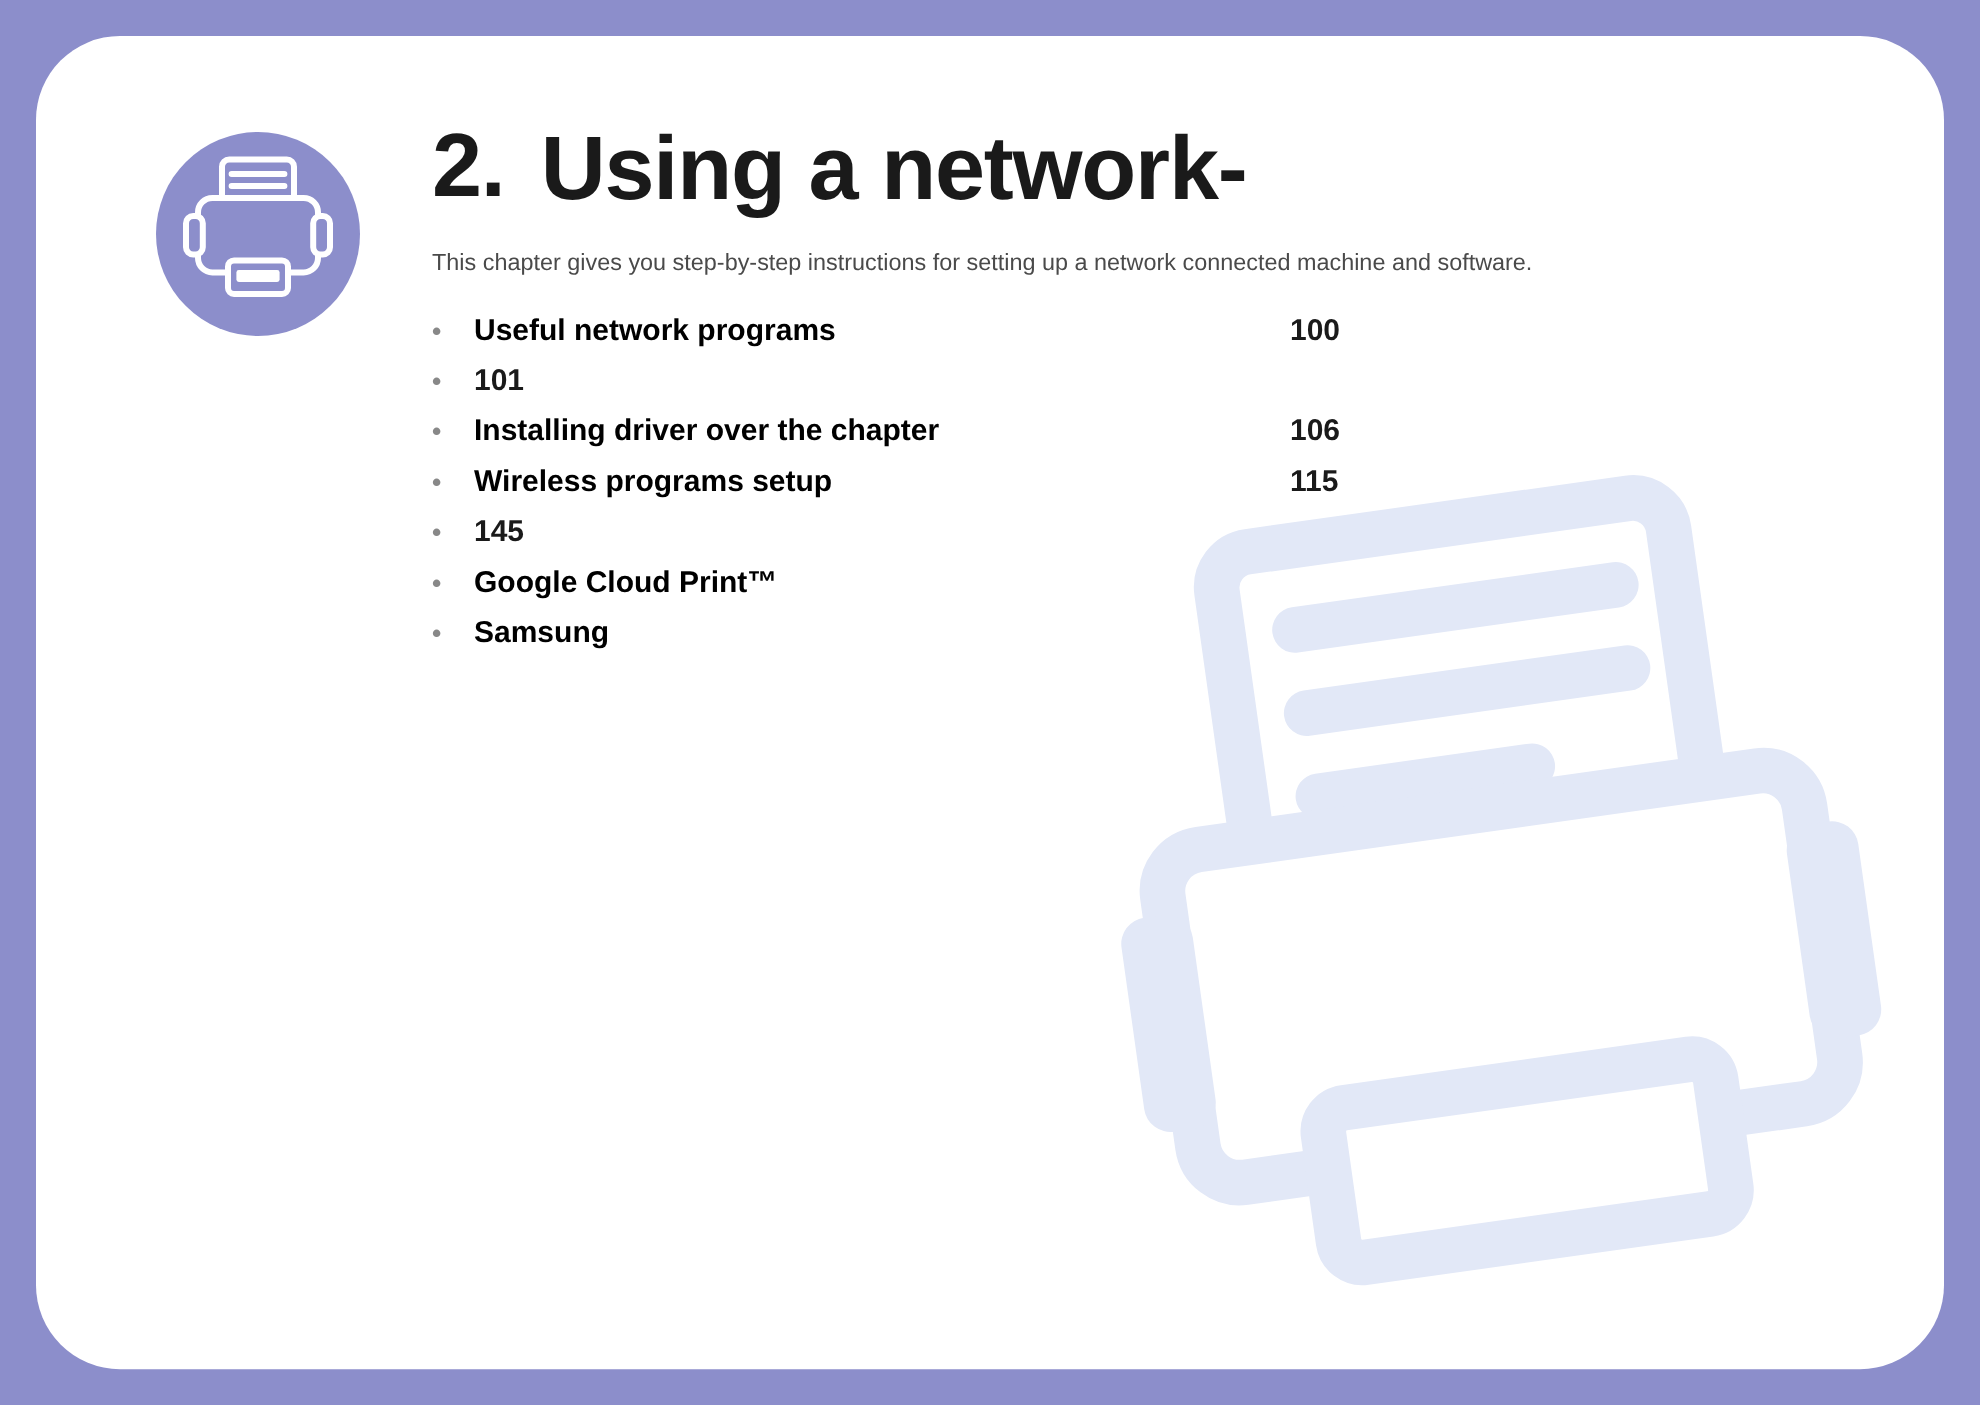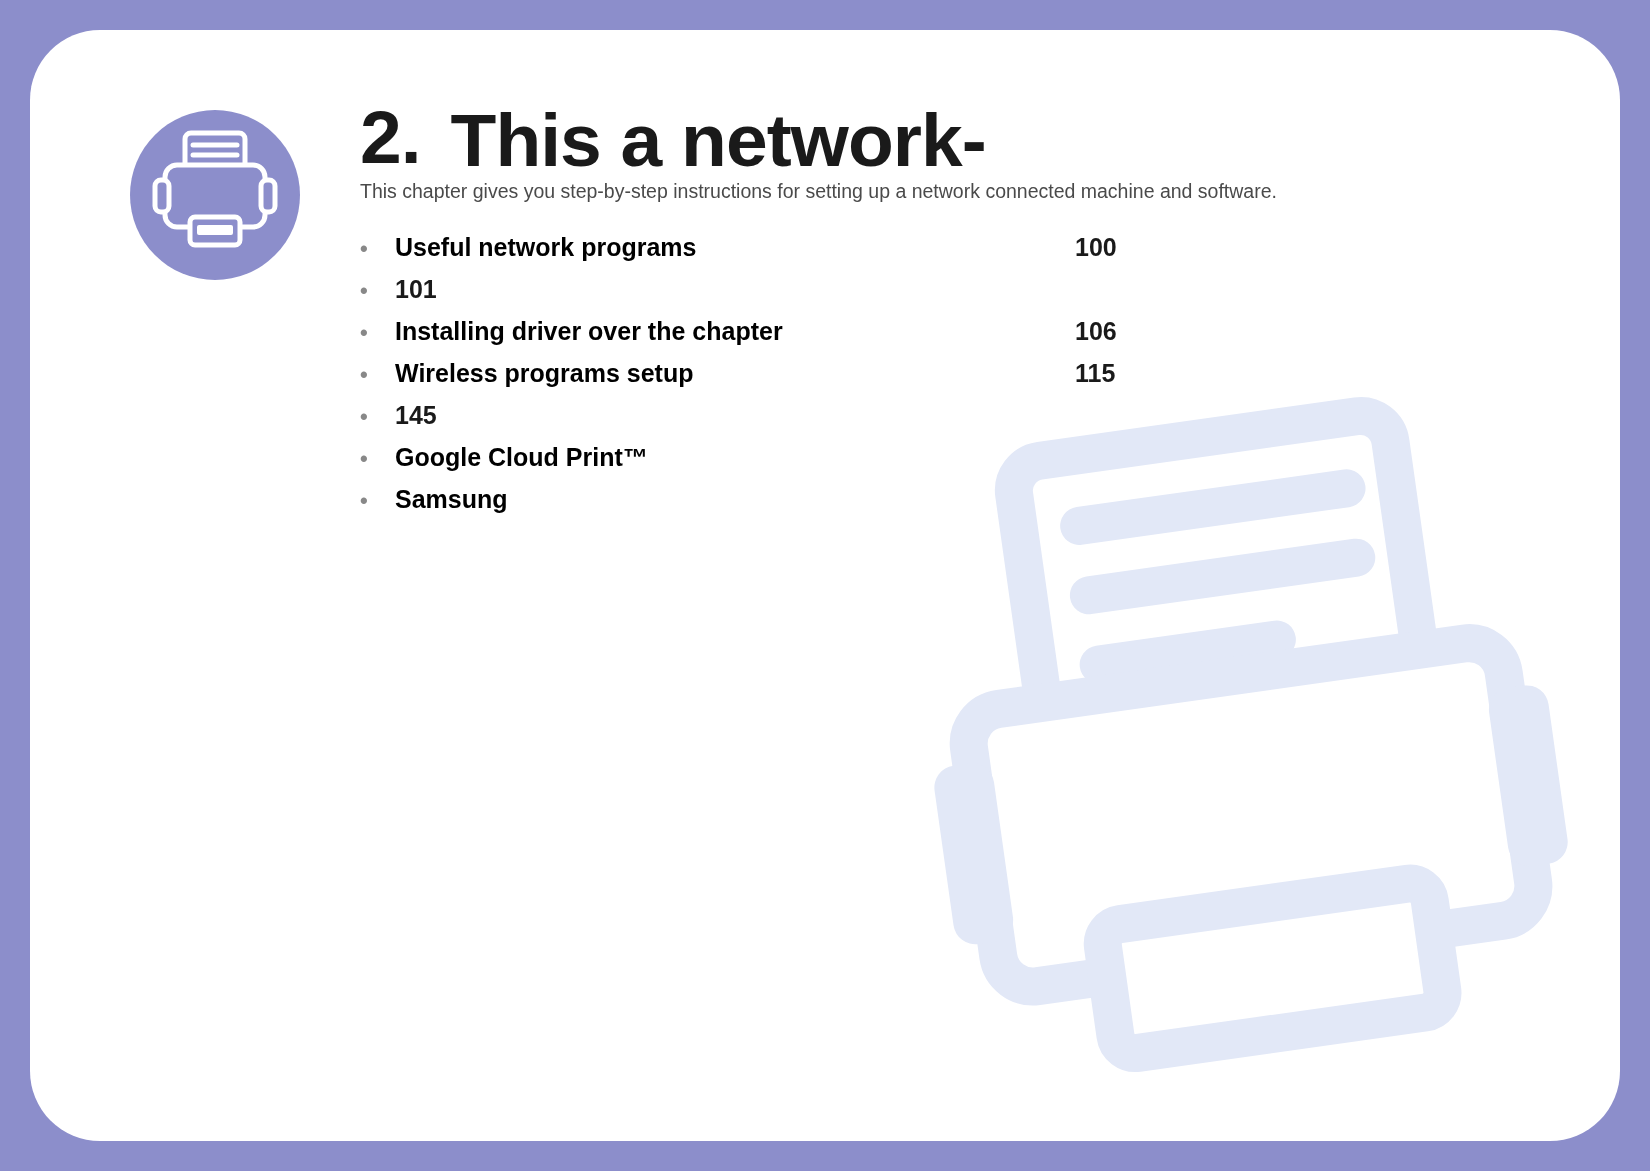"This a network-" div.chapter-title { text: This -> Using }
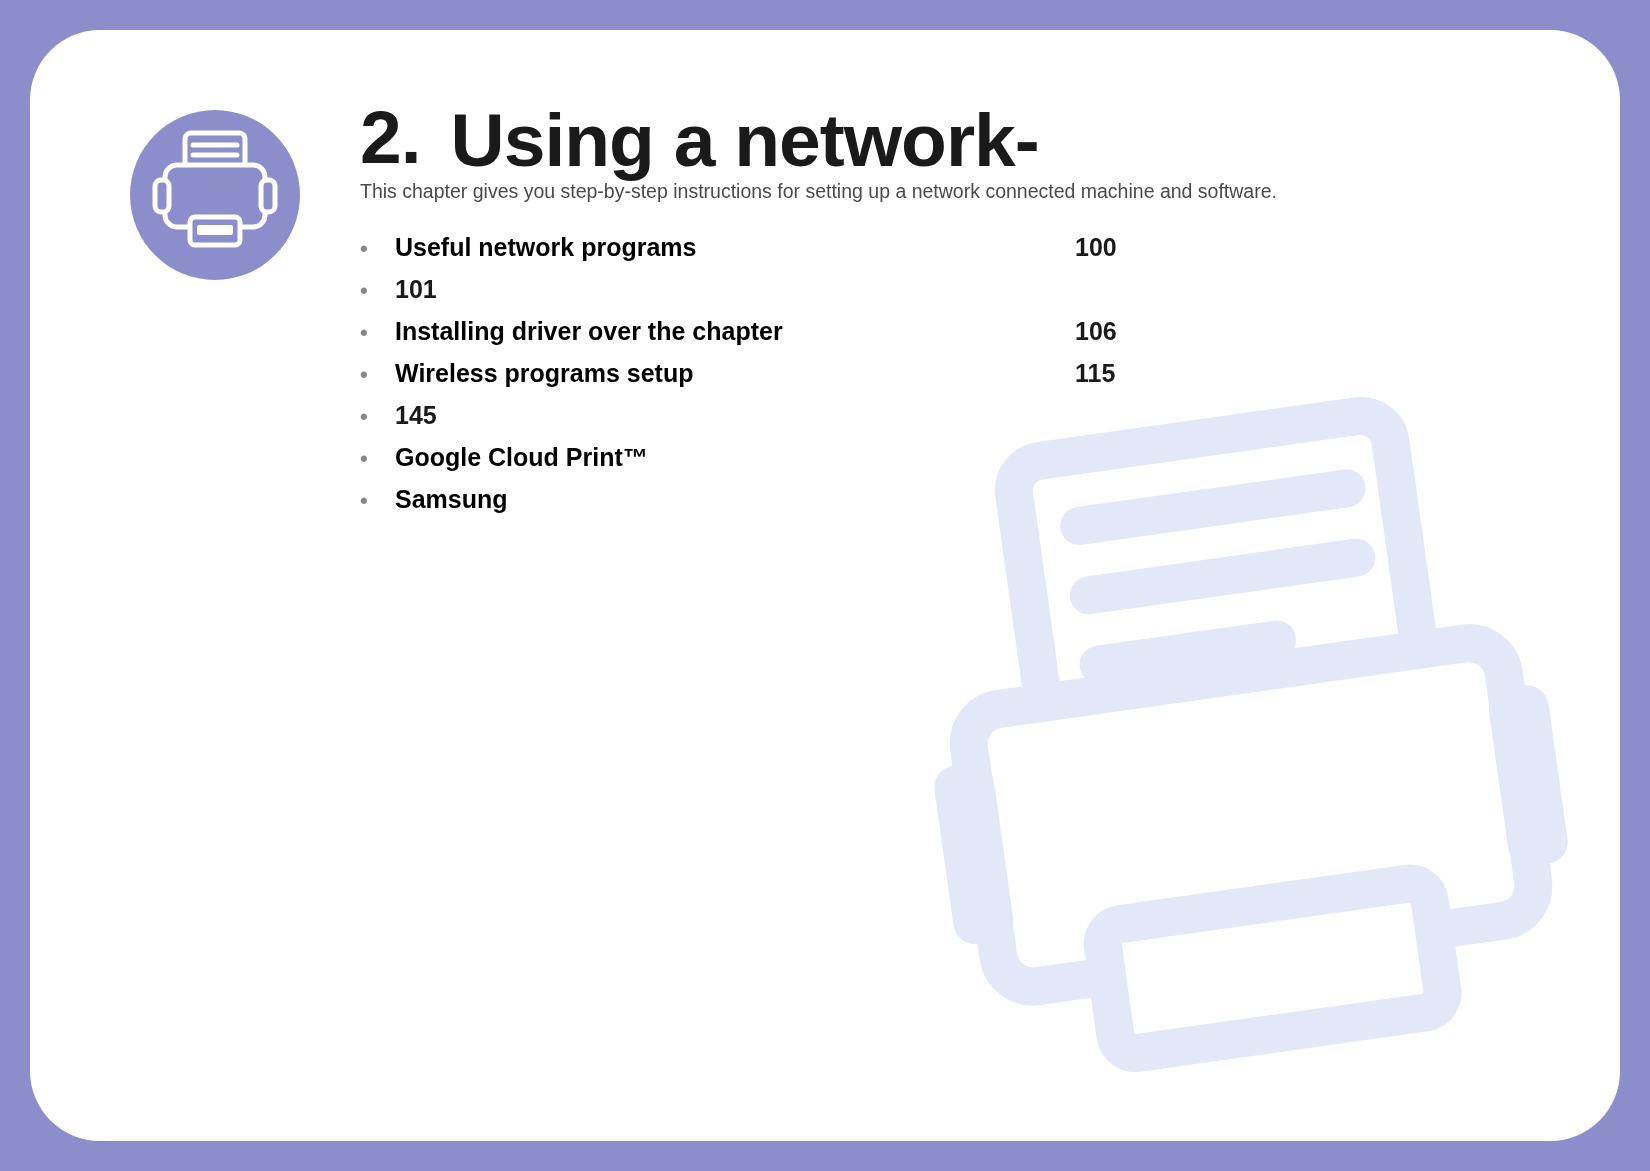"This chapter gives you step-by-step" .chapter-description { margin-top: none -> 28px }
